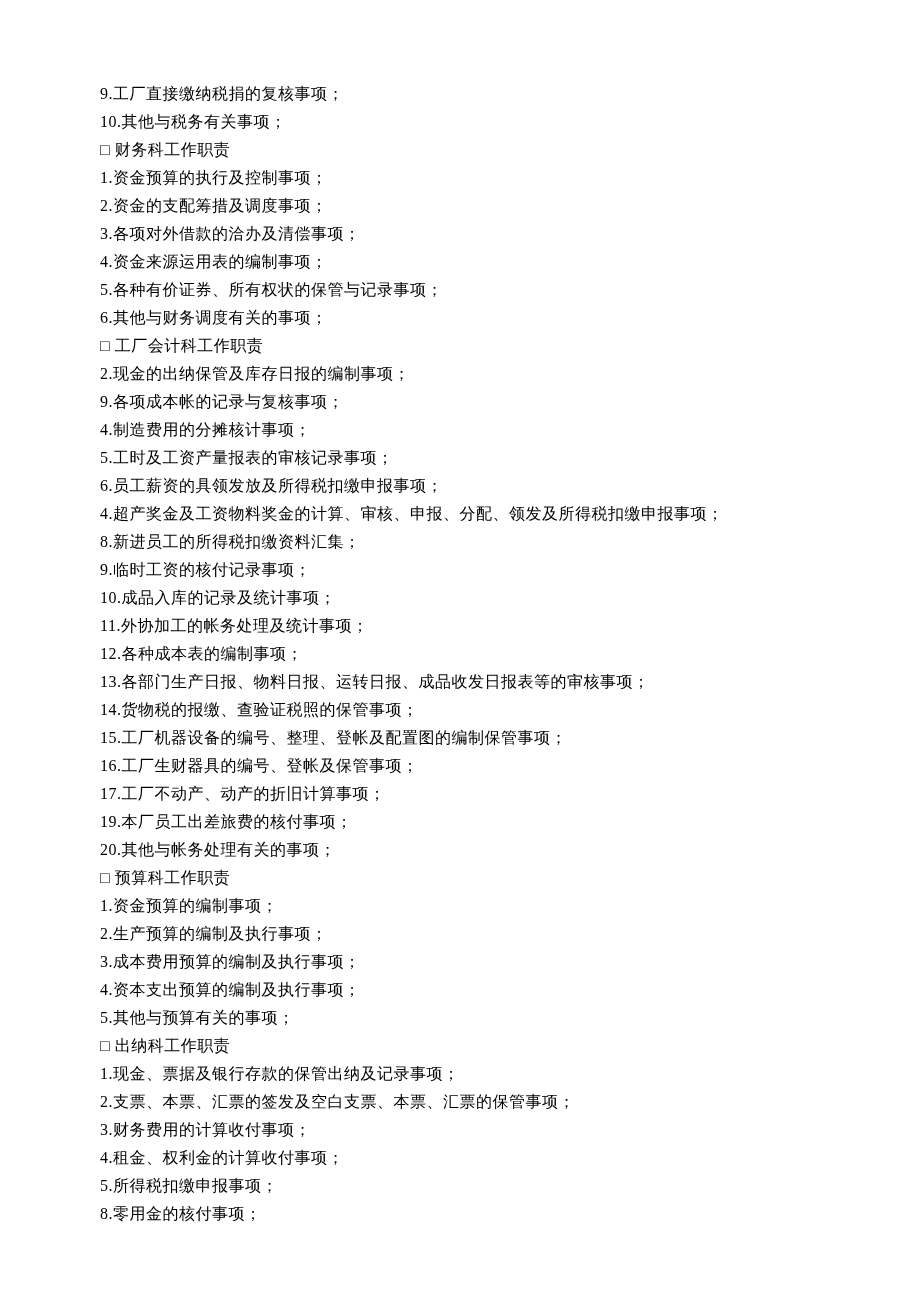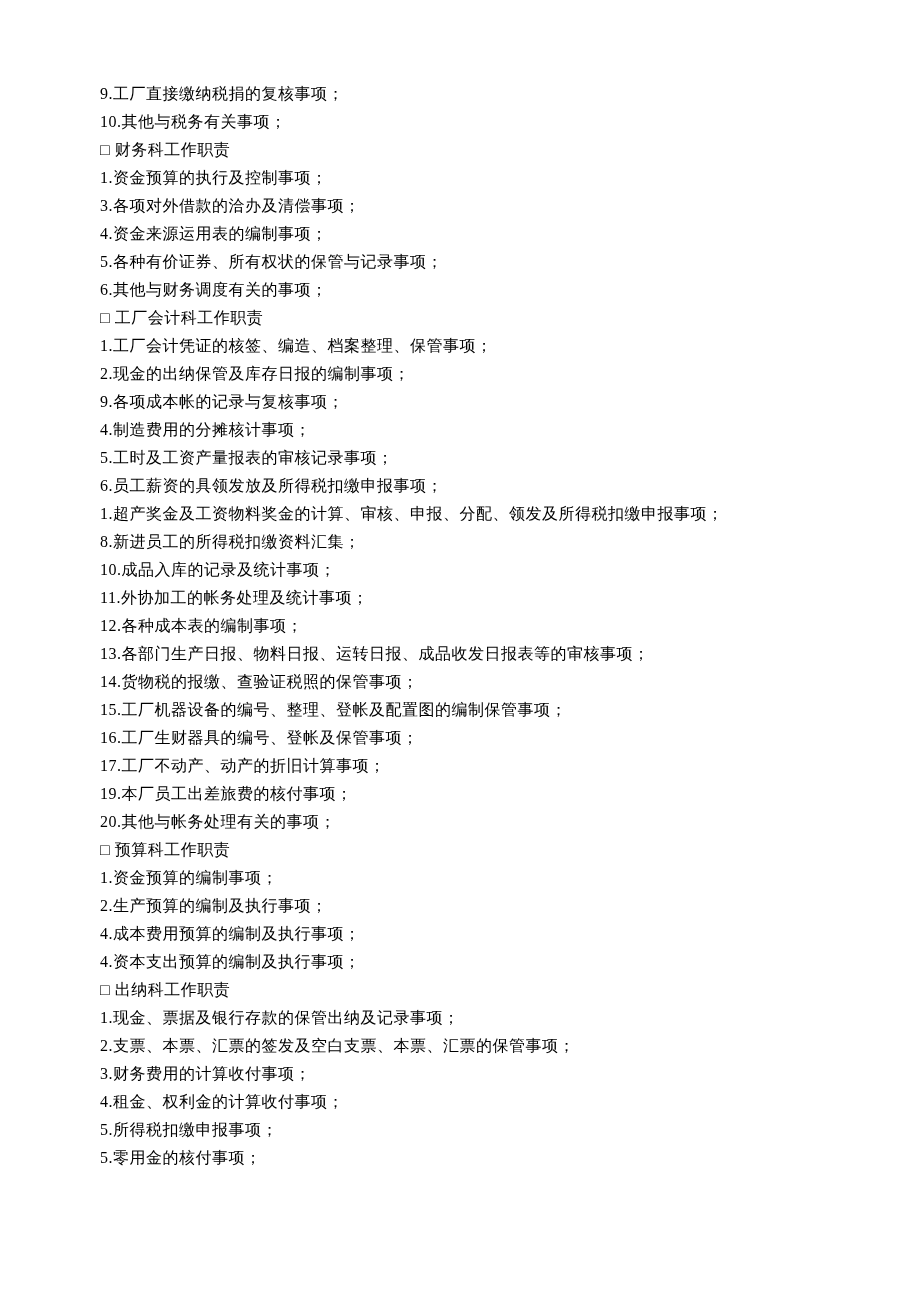"2.资金的支配筹措及调度事项；" span.line { html: none -> <span>2.资金的支配筹措及调度事项；</span> }
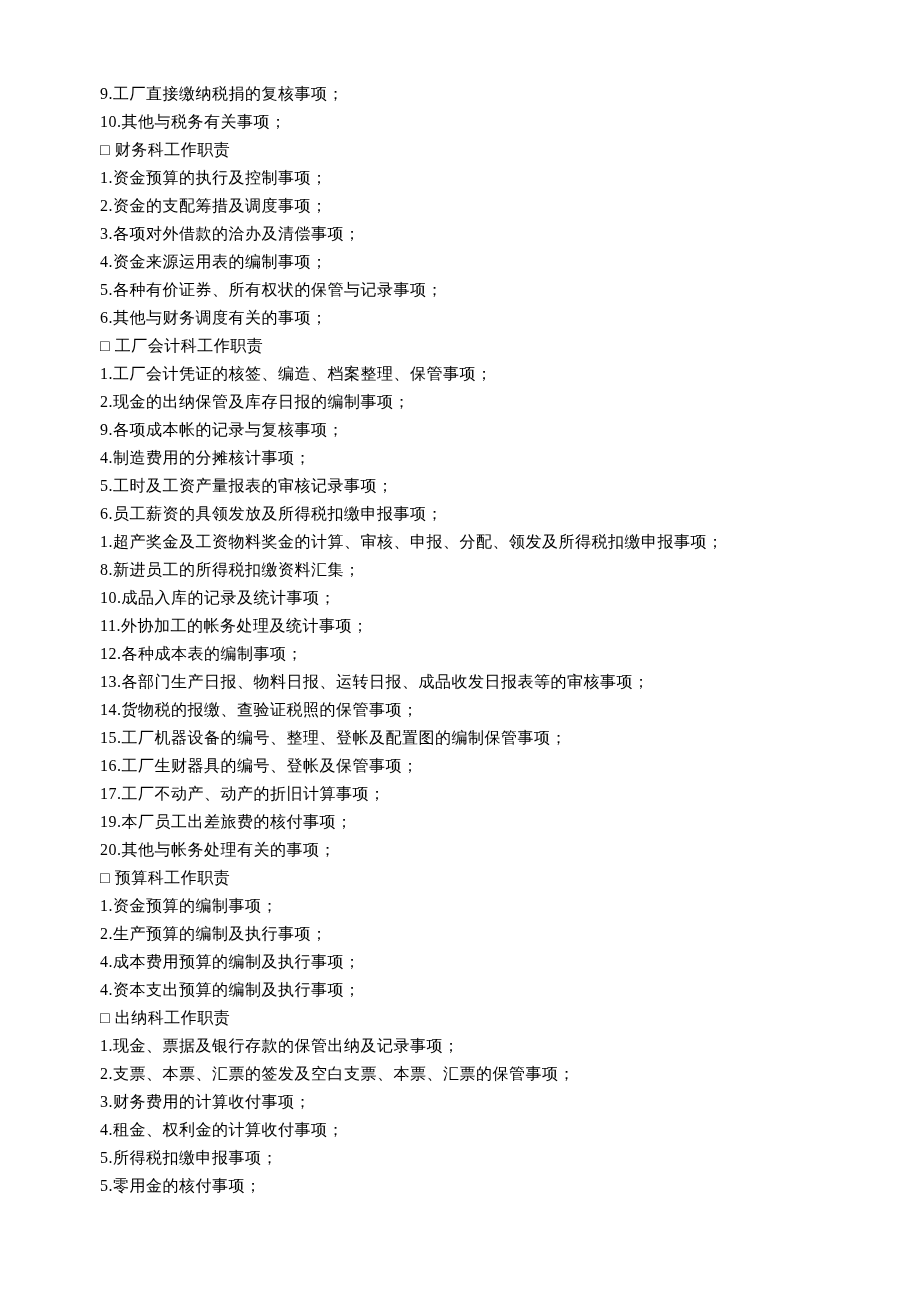"1.工厂会计凭证的核签、编造、档案整理、保管事项；" span.line { html: <span>1.工厂会计凭证的核签、编造、档案整理、保管事项；</span> -> none }
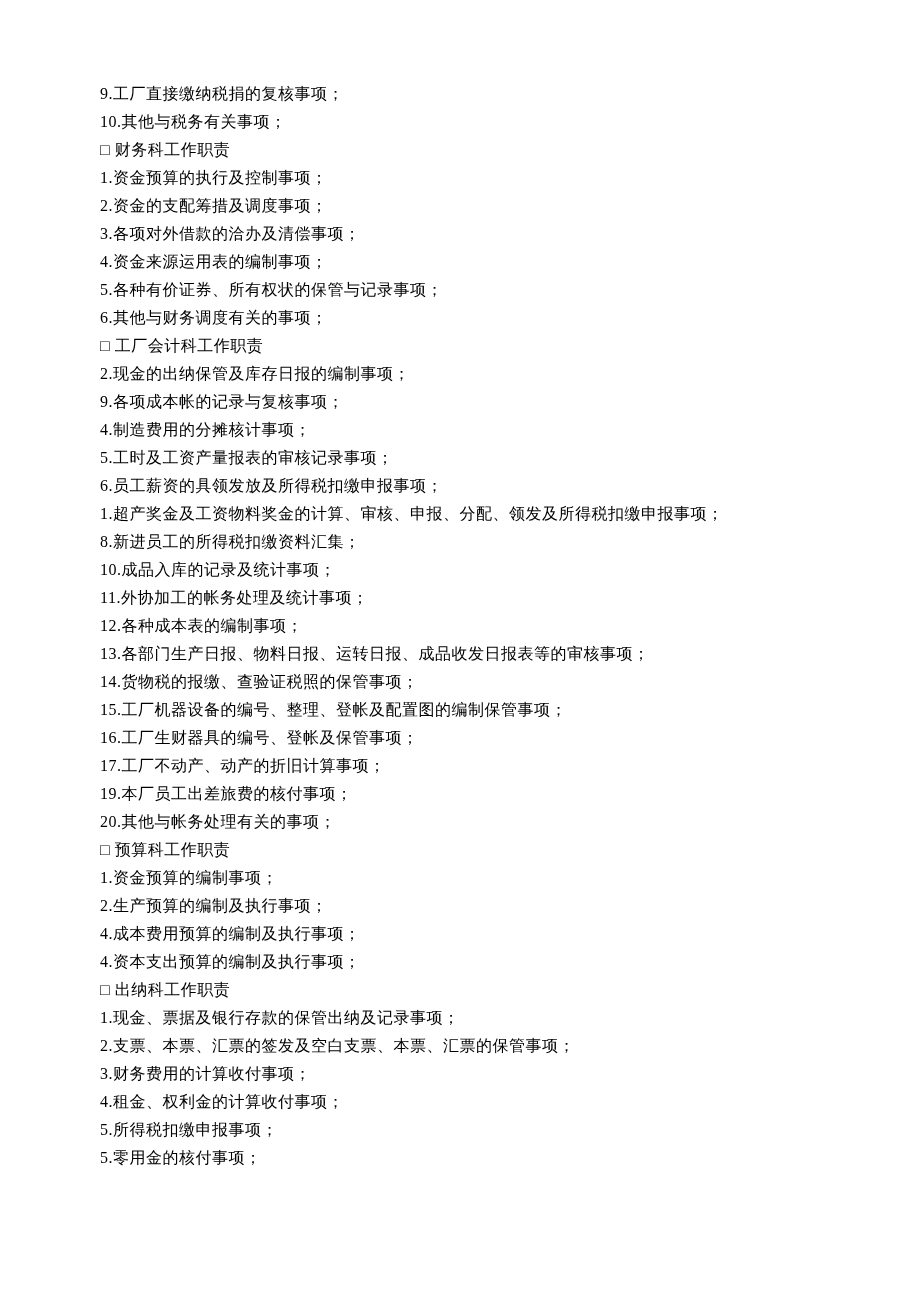"1.超产奖金及工资物料奖金的计算、审核、申报、分配、领发及所得税扣缴申报事项；" span.line { text: 1 -> 4 }
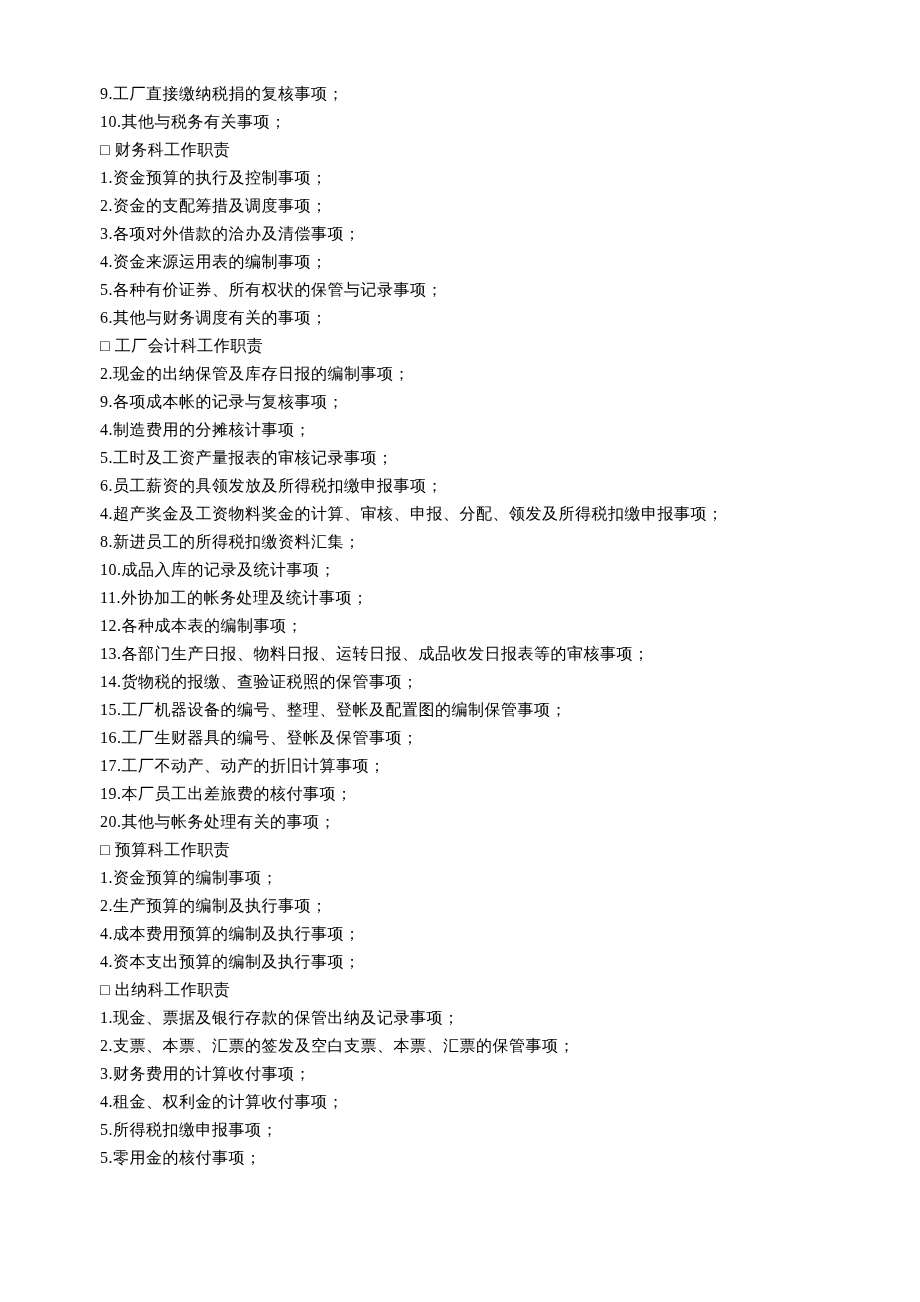"9.临时工资的核付记录事项；" span.line { html: none -> <span>9.临时工资的核付记录事项；</span> }
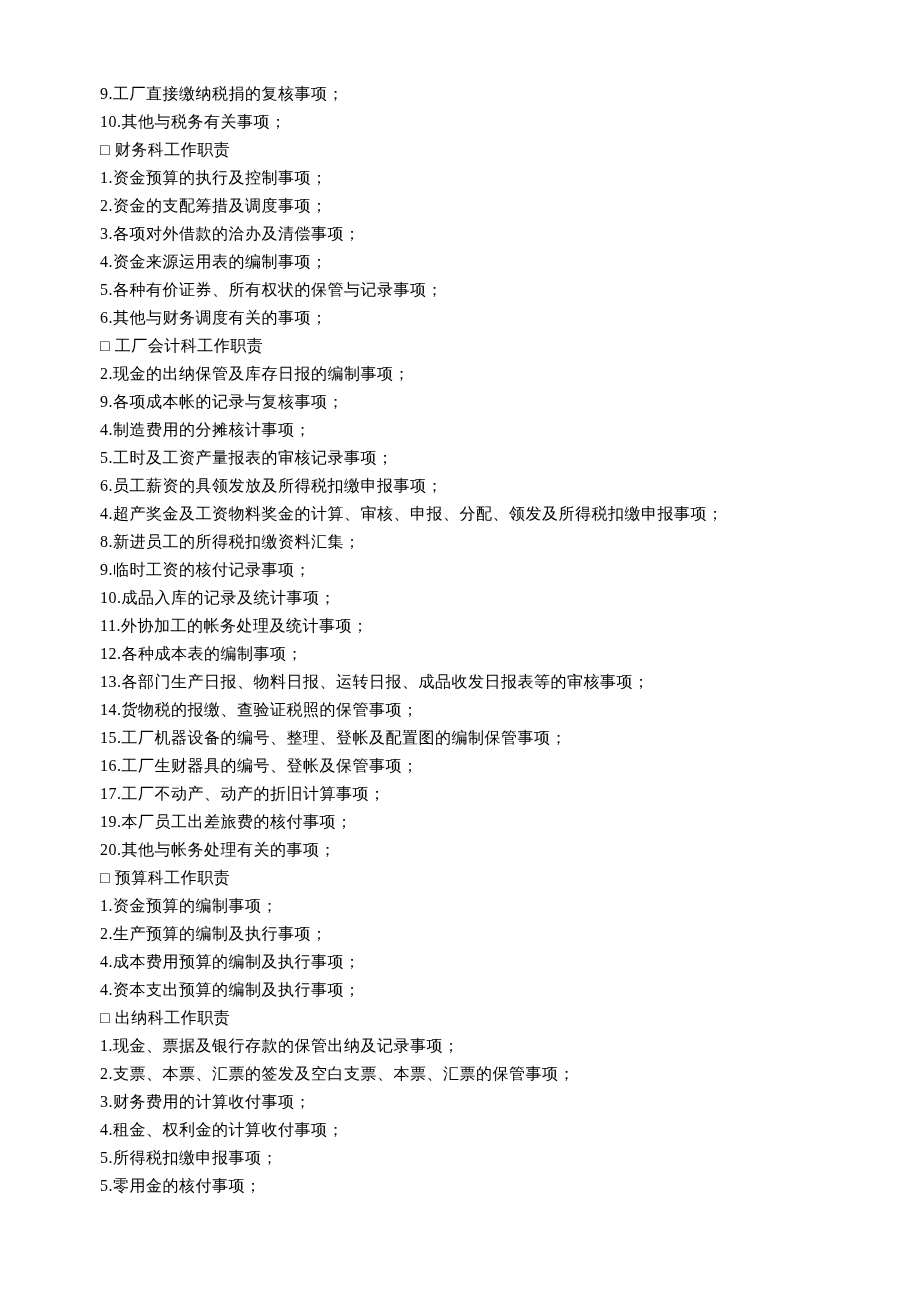"4.成本费用预算的编制及执行事项；" span.line { text: 4 -> 3 }
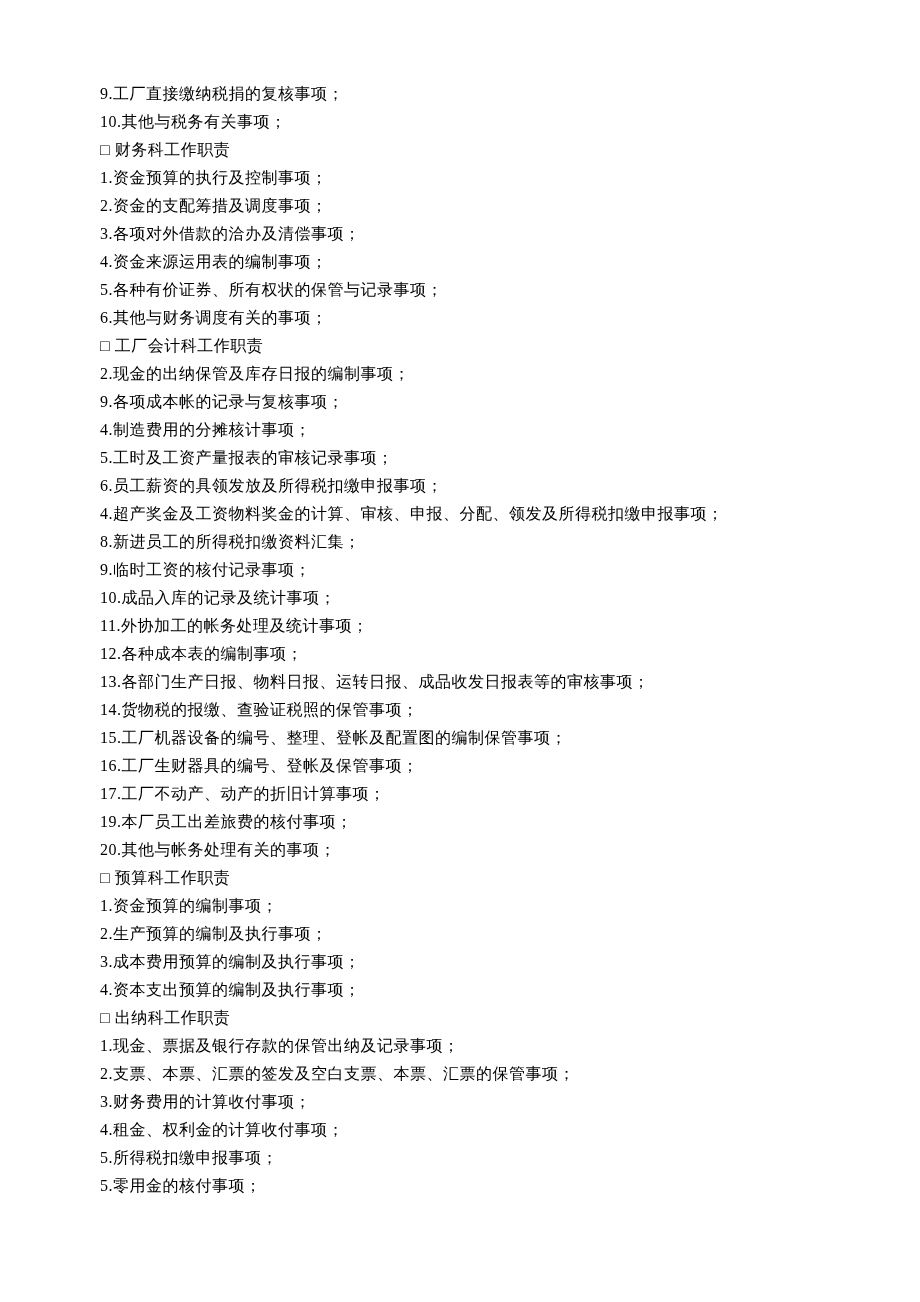"5.其他与预算有关的事项；" span.line { html: none -> <span>5.其他与预算有关的事项；</span> }
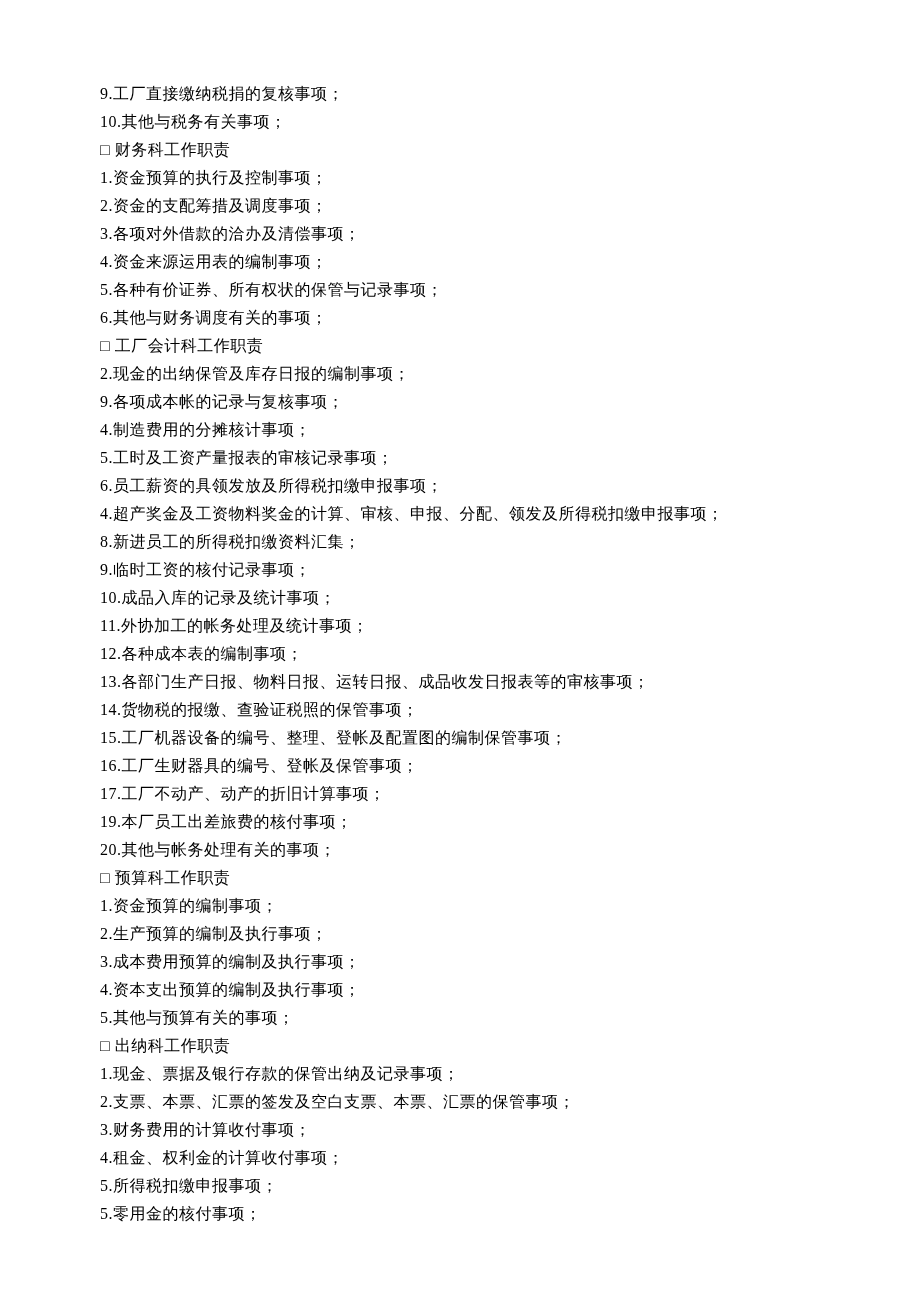"5.零用金的核付事项；" span.line { text: 5 -> 8 }
